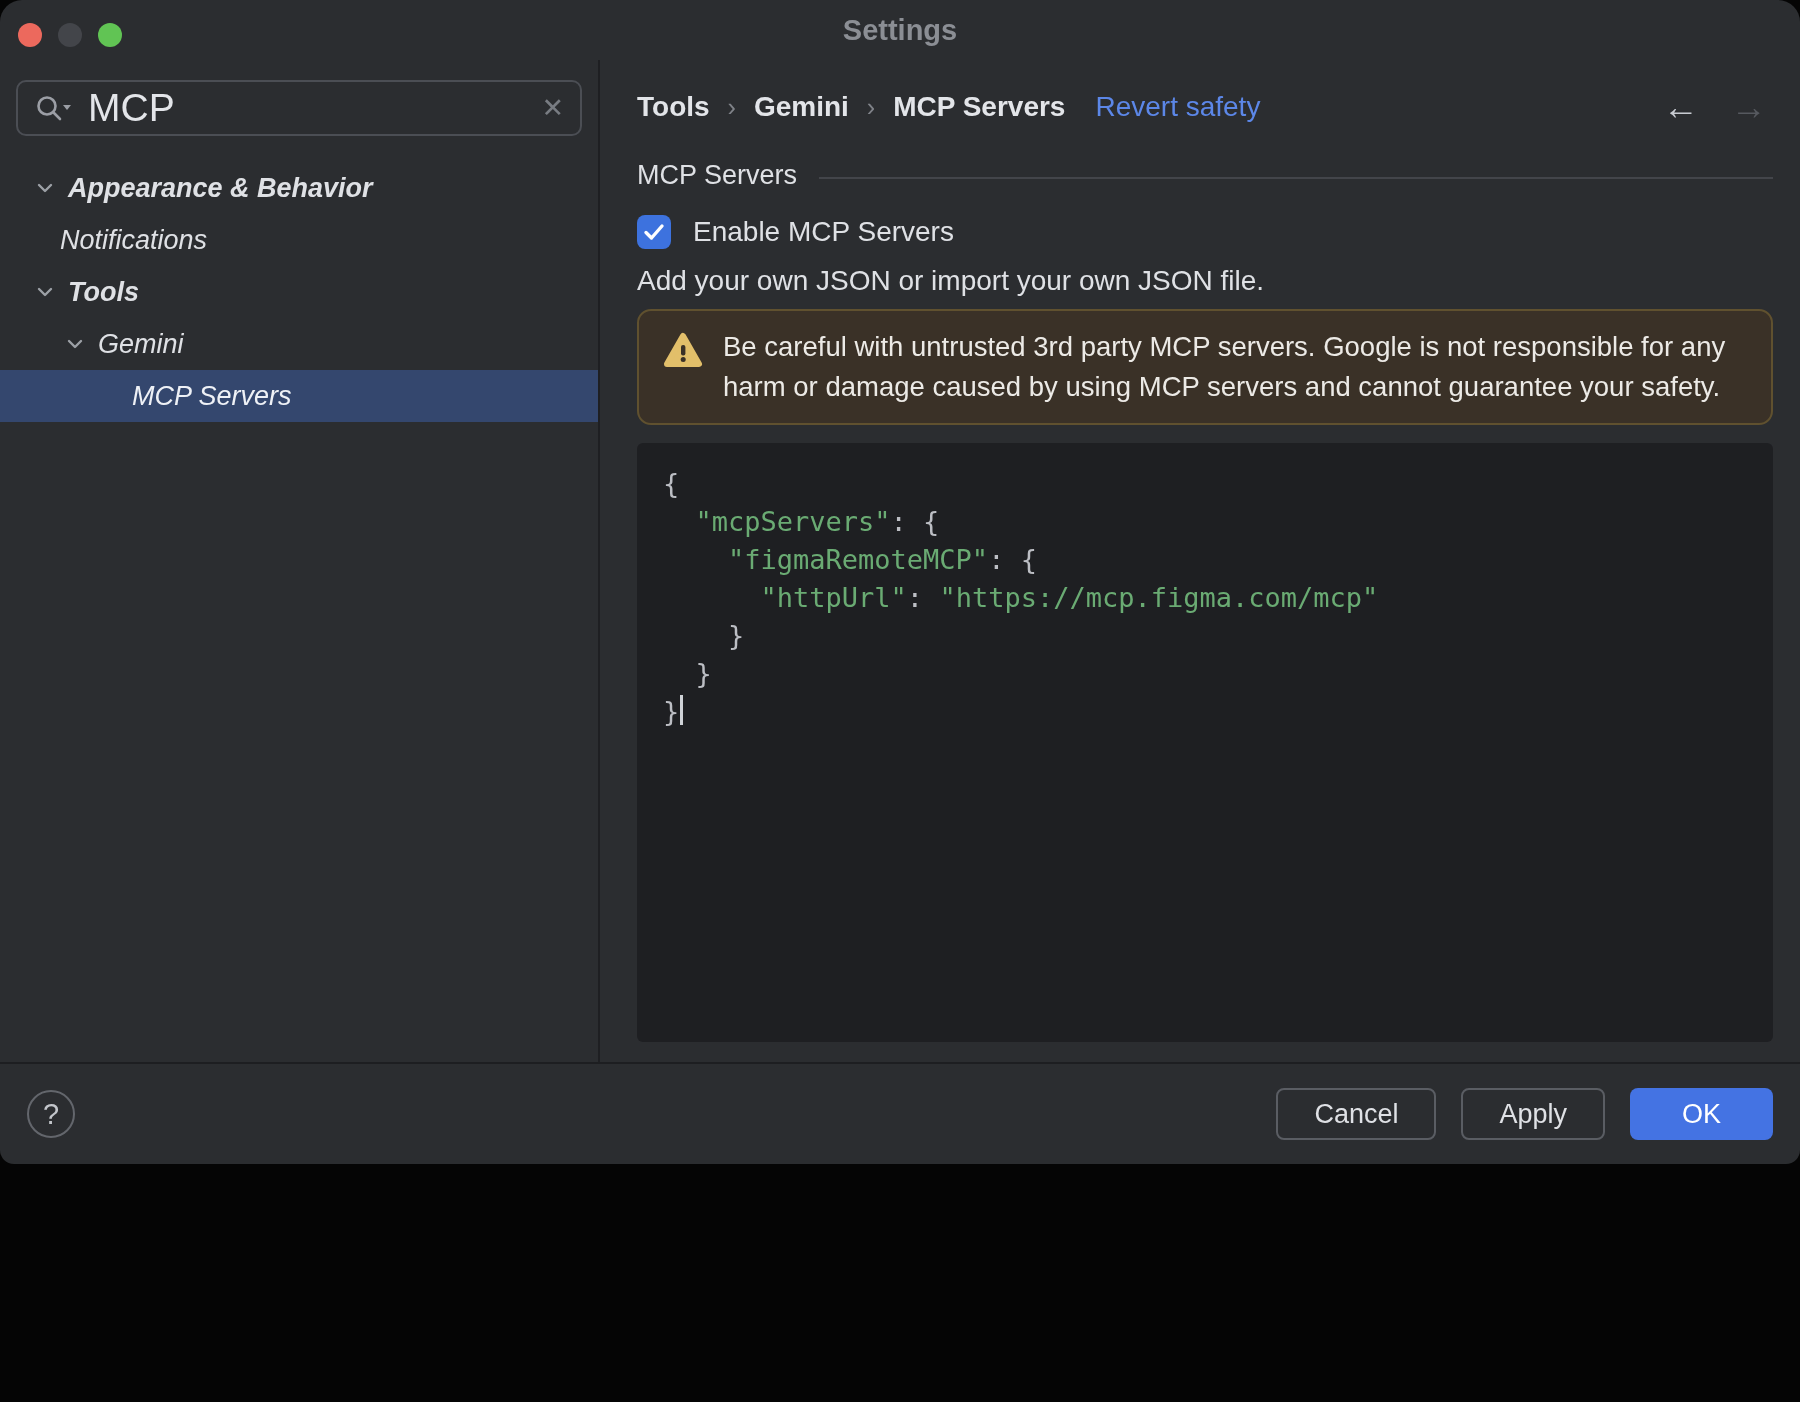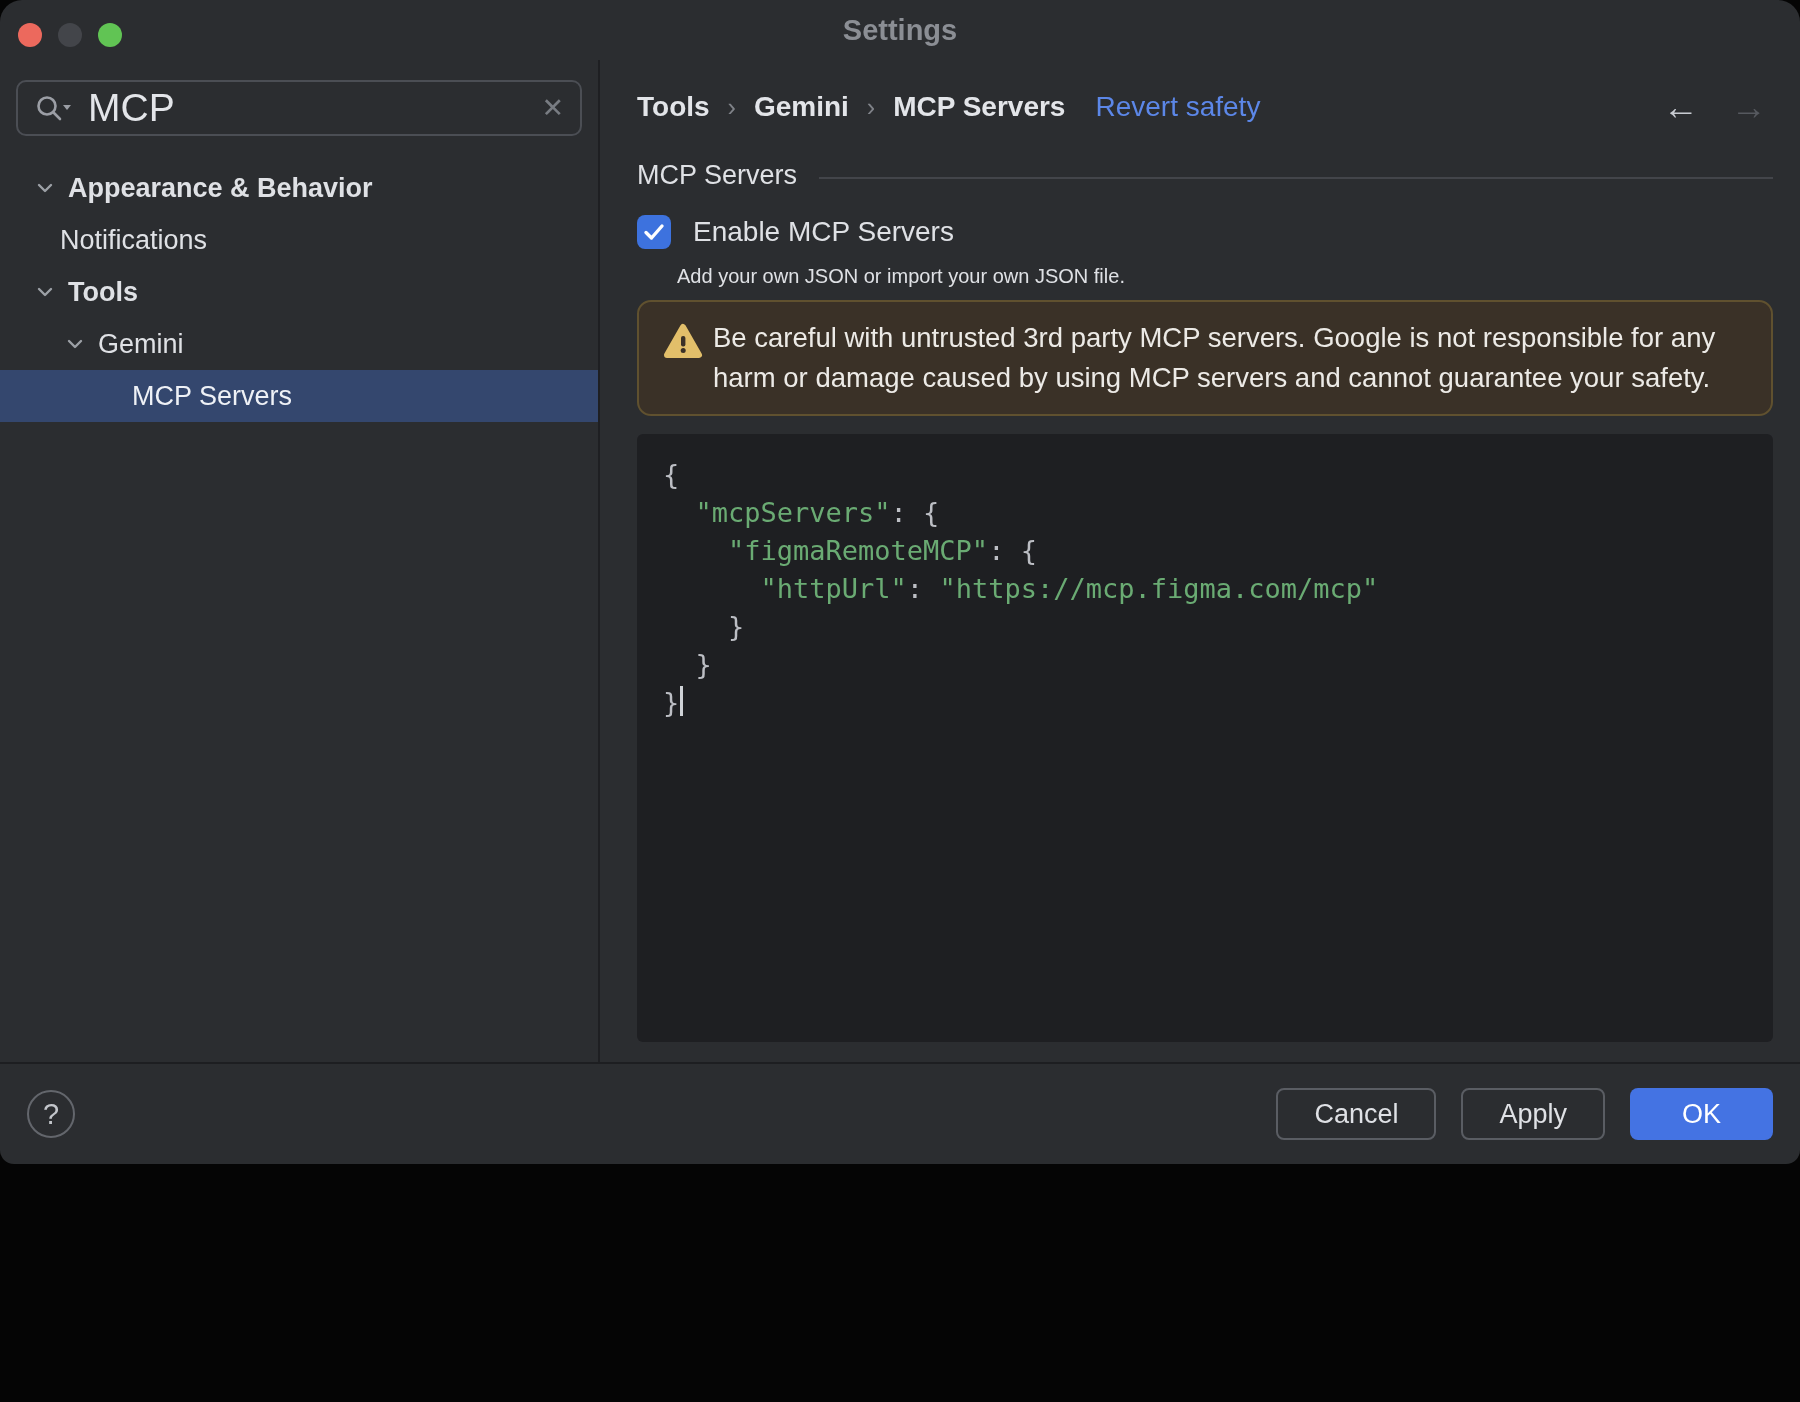"Appearance & Behavior" .tree { font-style: none -> italic }
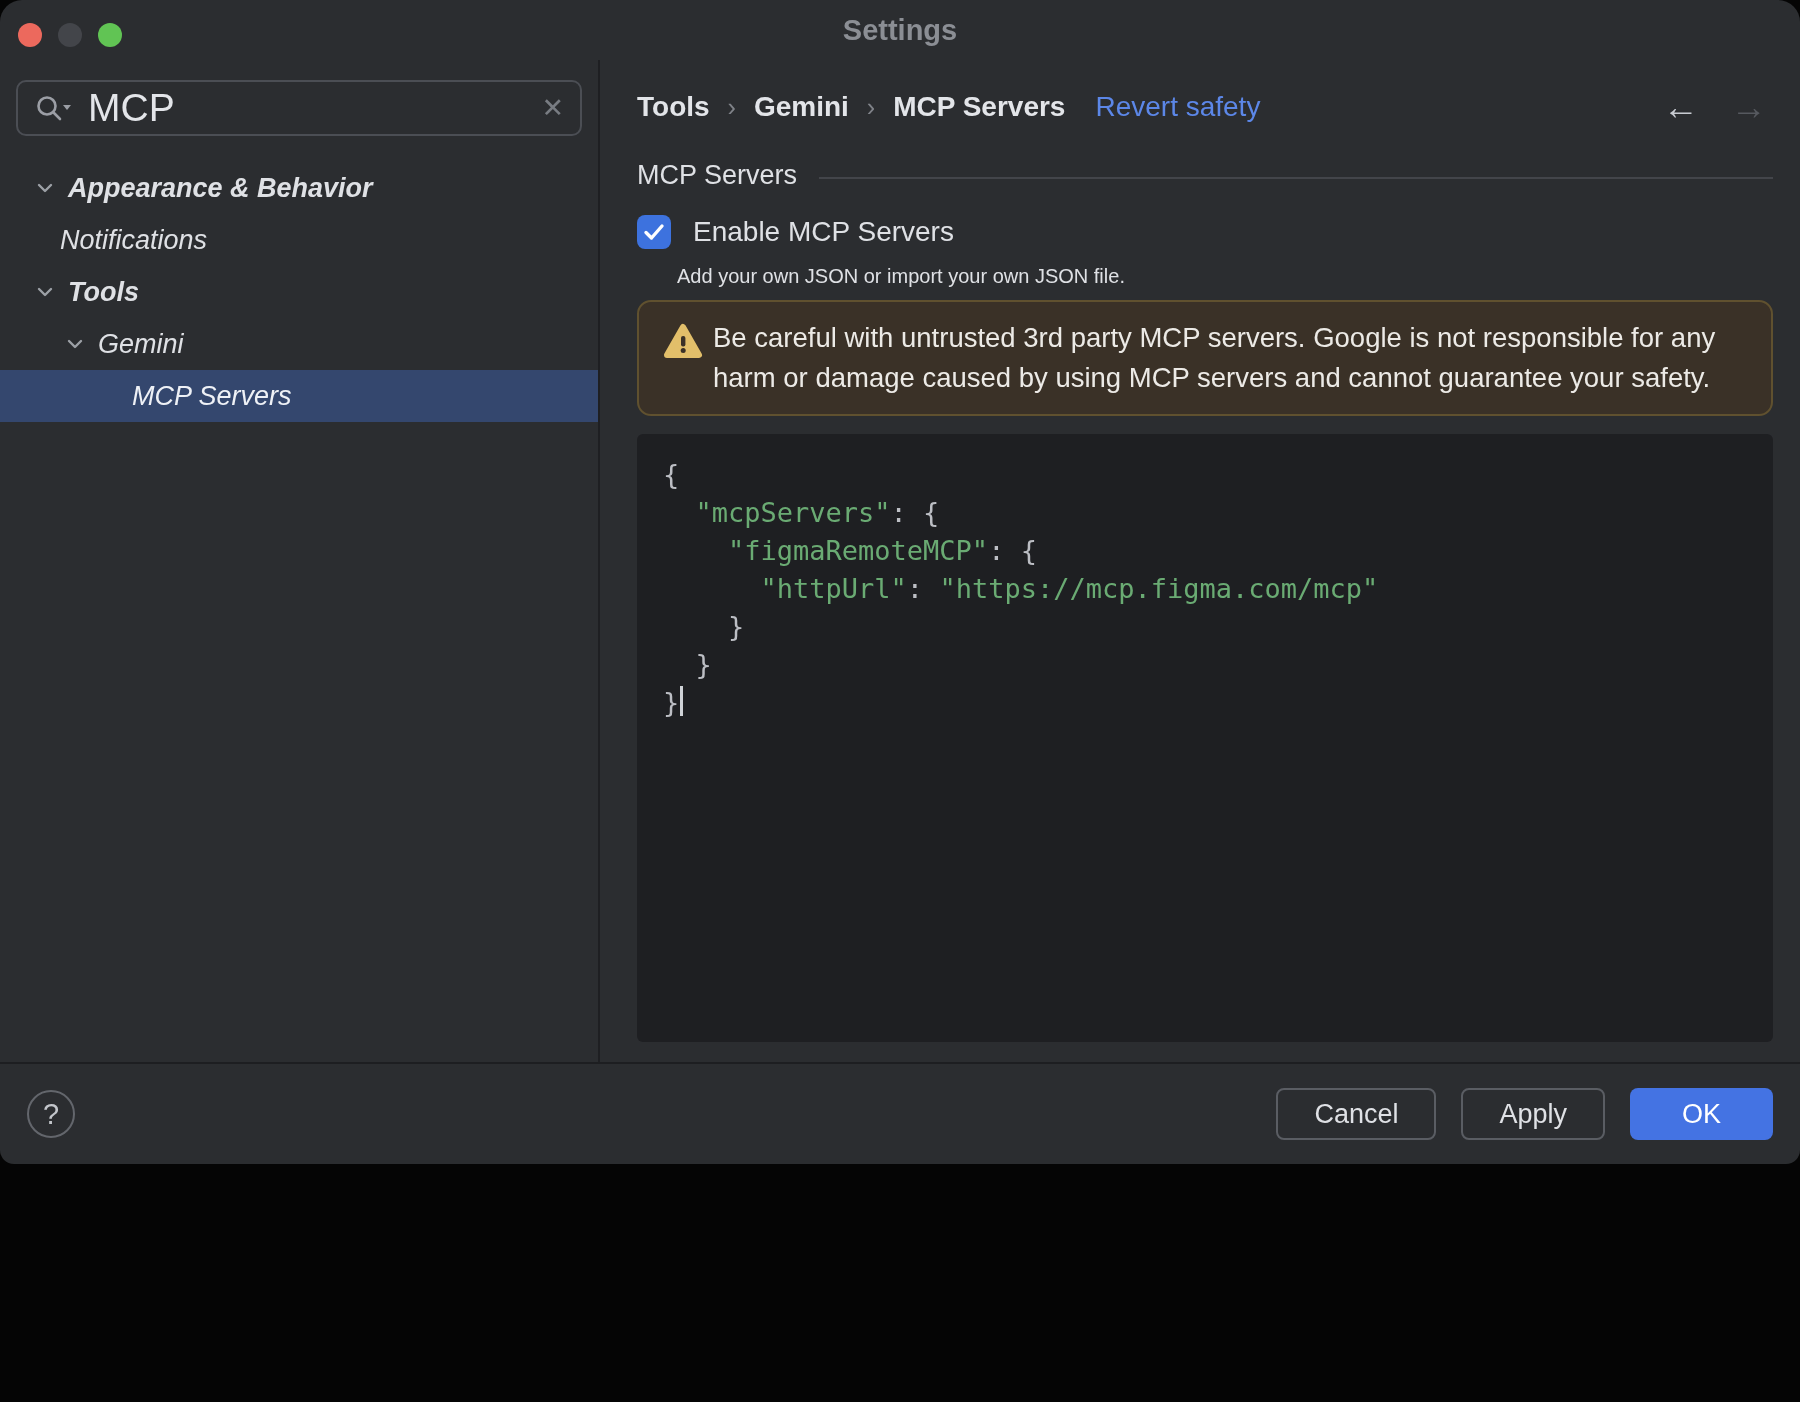"Add your own JSON or" .import-text { font-size: 20px -> 28px; margin-left: 40px -> none }
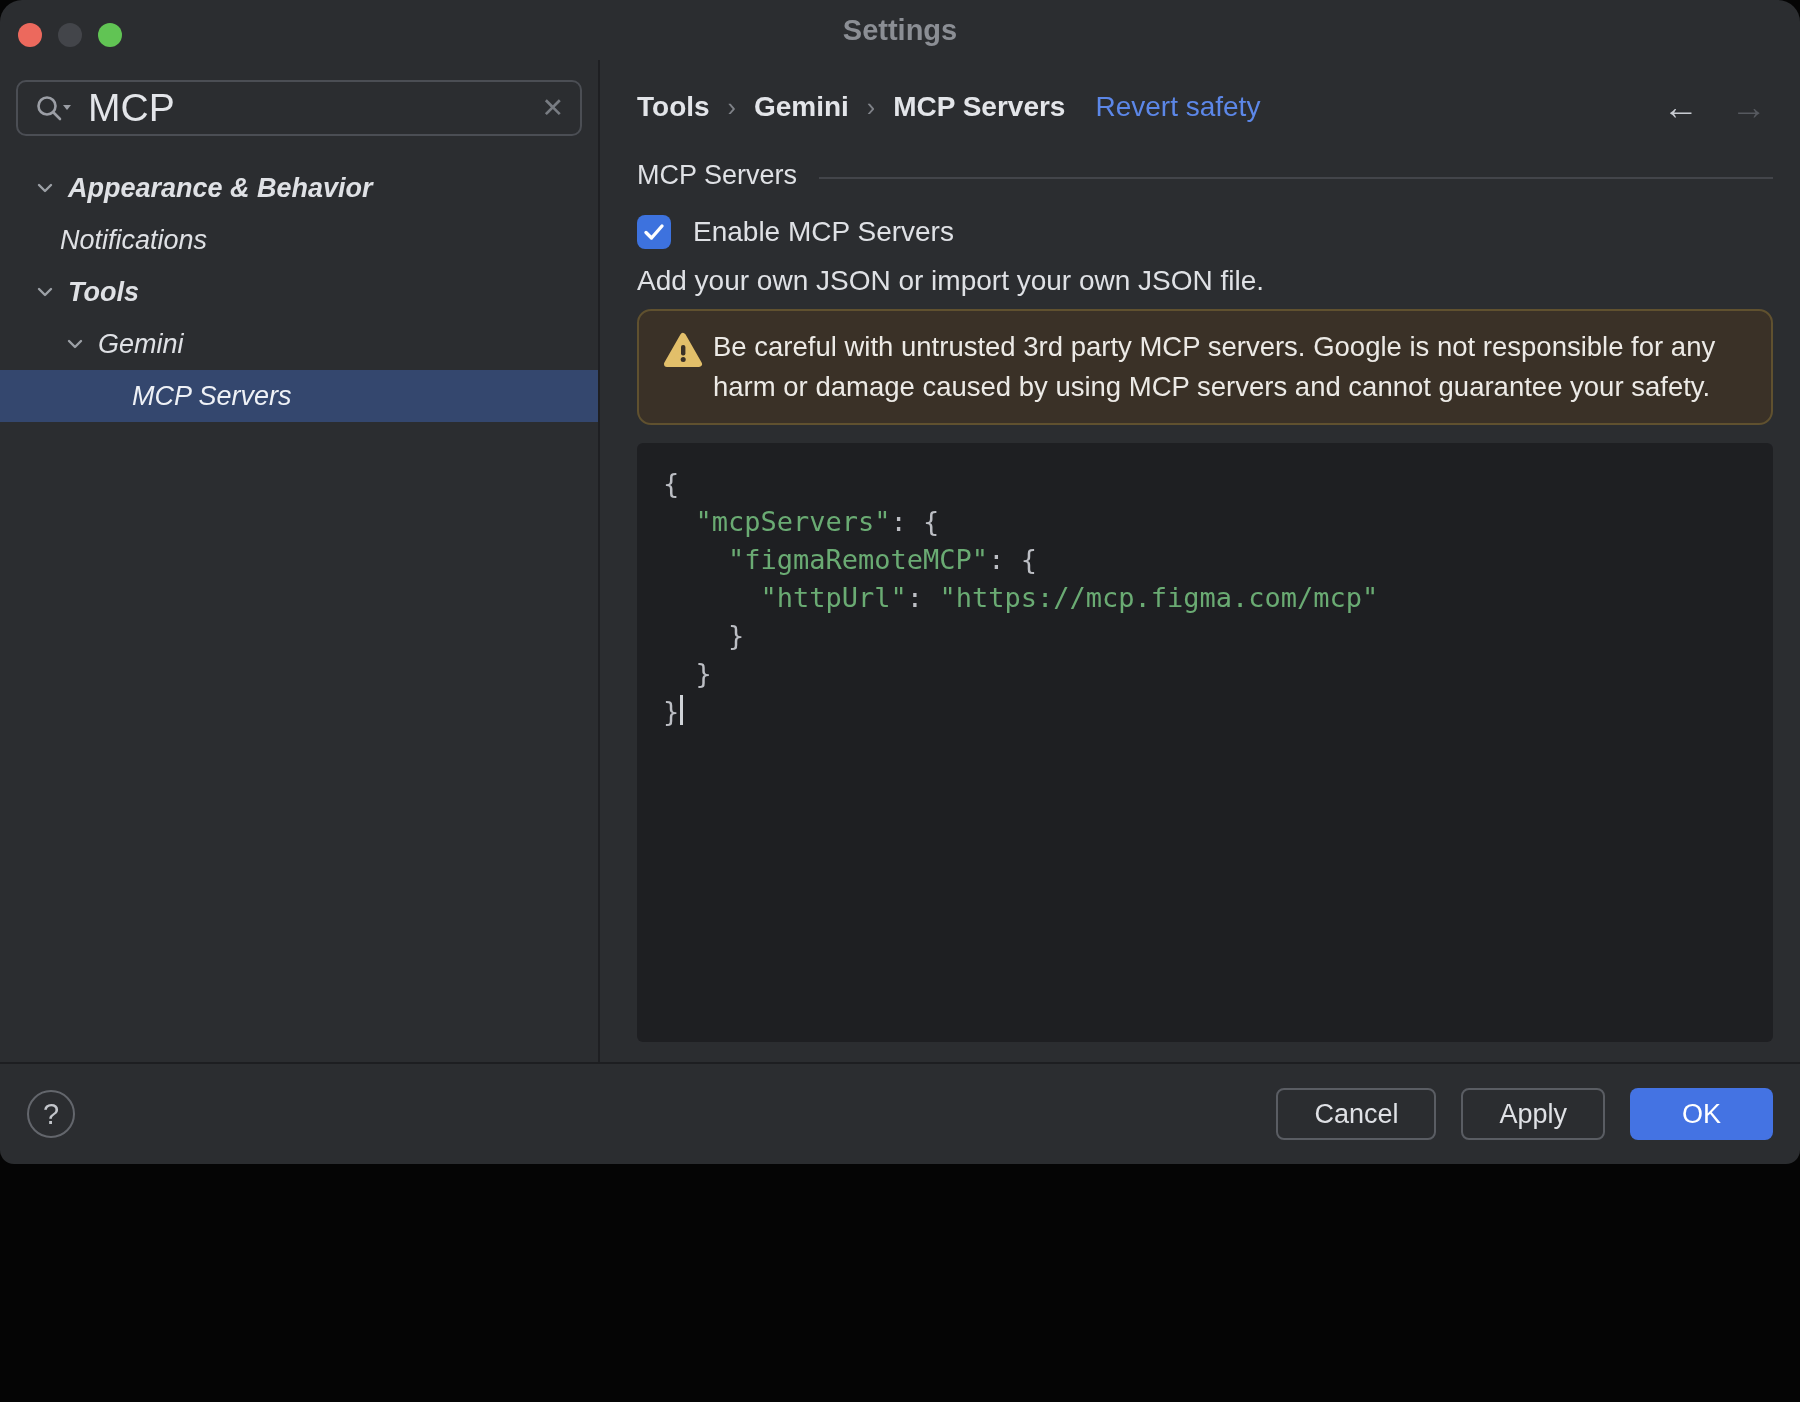"Be careful with untrusted 3rd" .warning { gap: 10px -> 20px }
